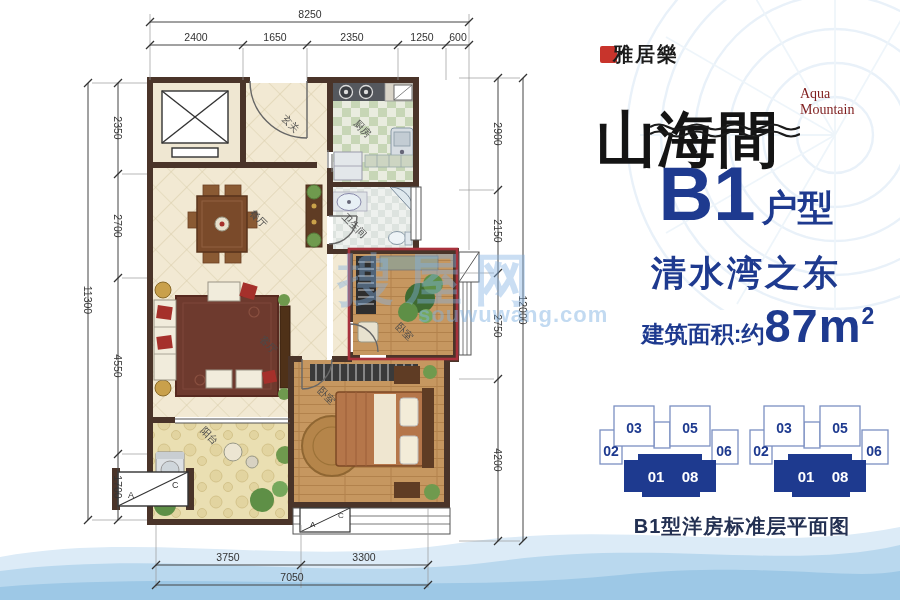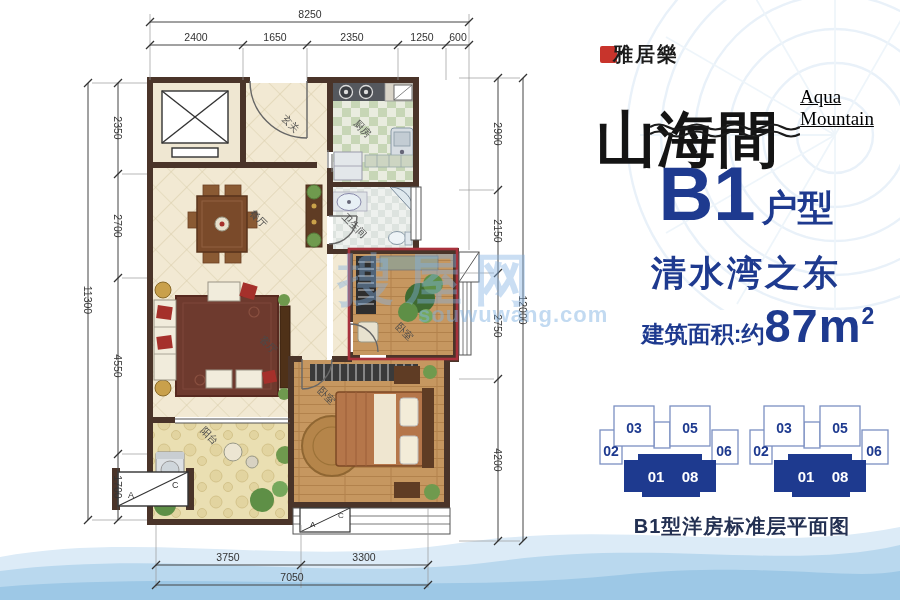"Aqua" .name-en { color: #000000 -> #7f1d1d; font-size: 19px -> 14px; text-decoration: underline -> none }
